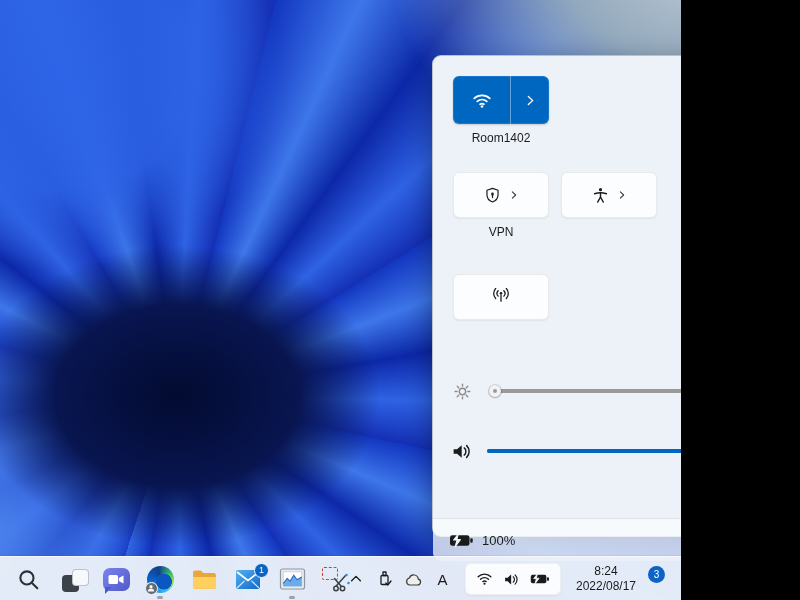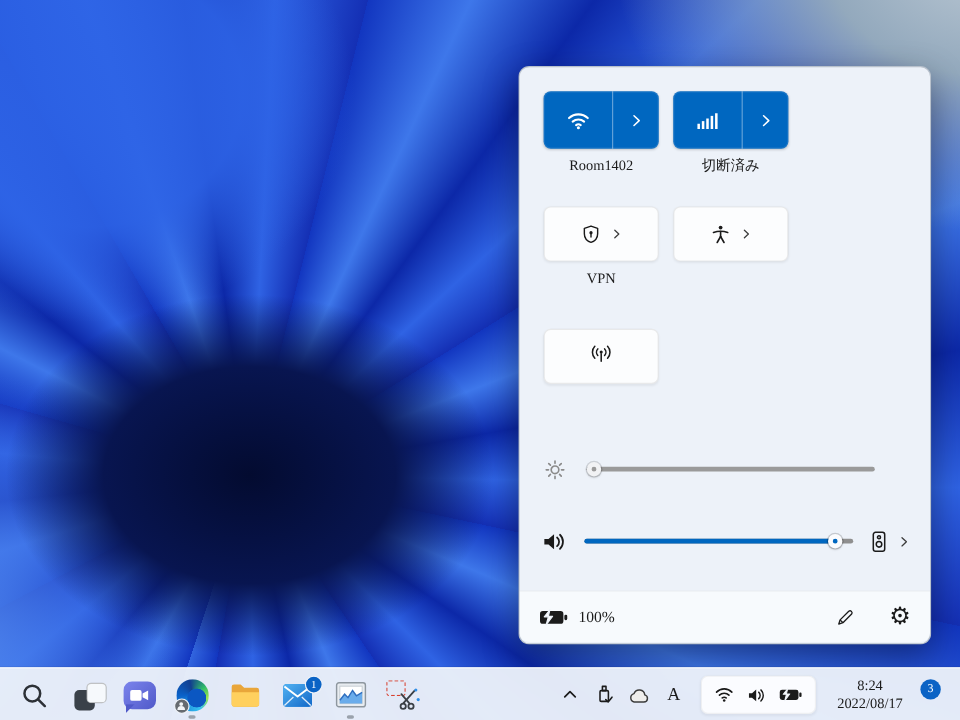"Room1402" .screen { font-family: Liberation Serif, serif -> none; width: 800px -> 681px }
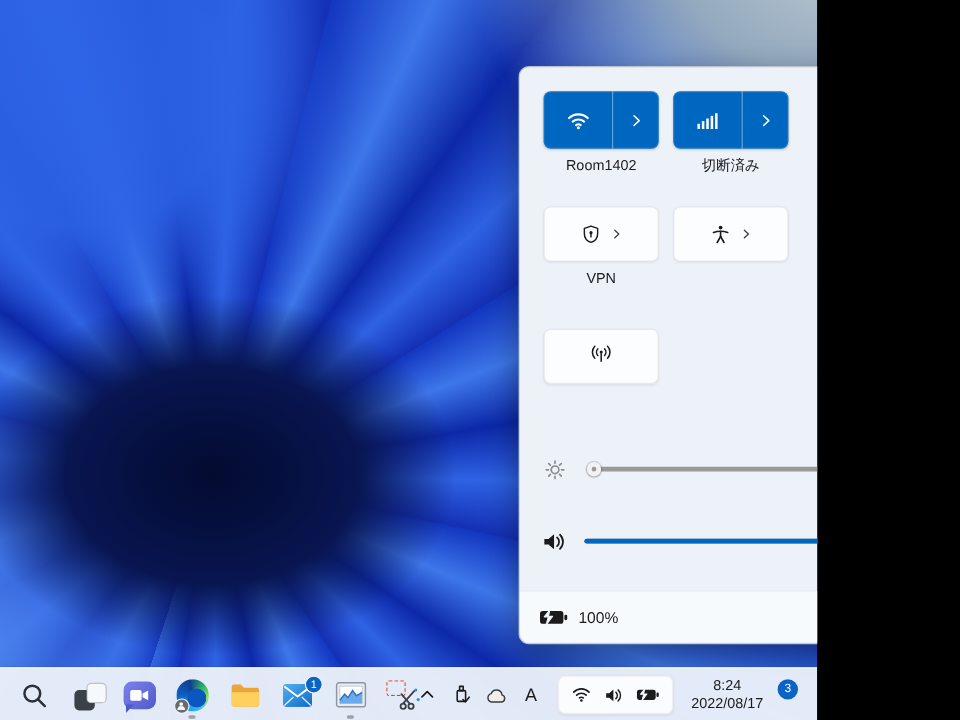"切断済み" div.qs-cell { html: <div> <div> <div> <svg> <rect></rect> <rect></rect> <rect></rect> <rect></rect> <rect></rect> </svg> </div> <div> <svg> <path></path> </svg> </div> </div> <div>切断済み</div> </div> -> none }
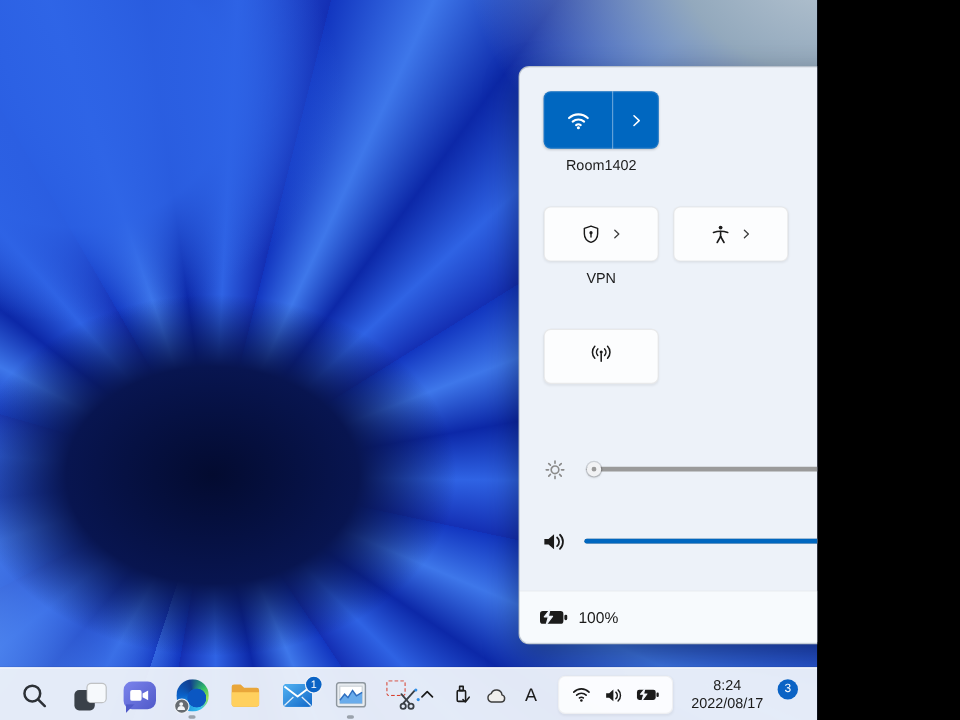"100%" .qs-footer { top: 436px -> 462px }
